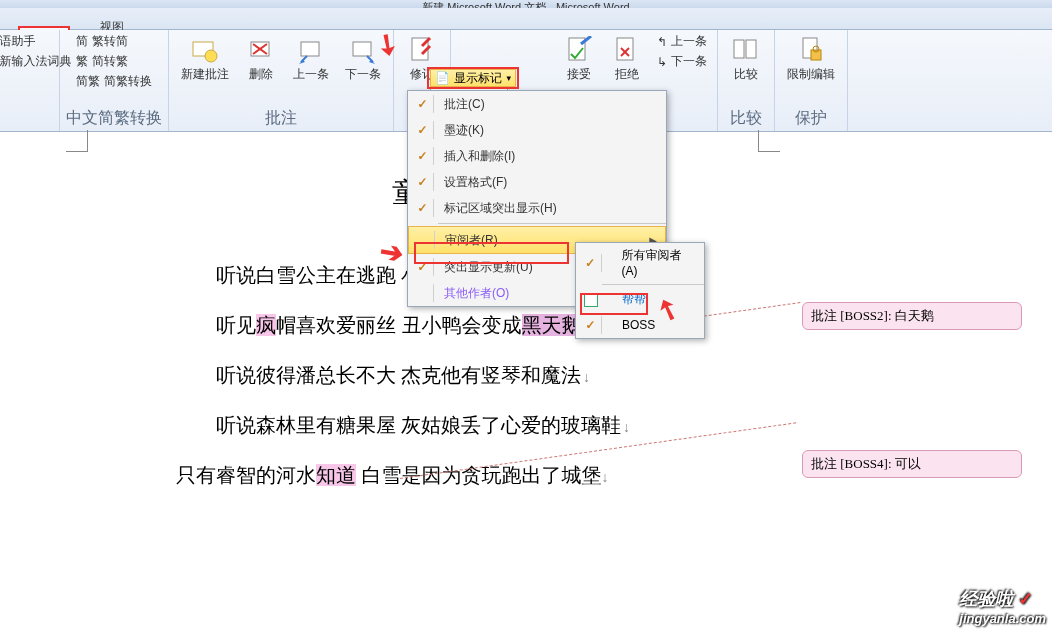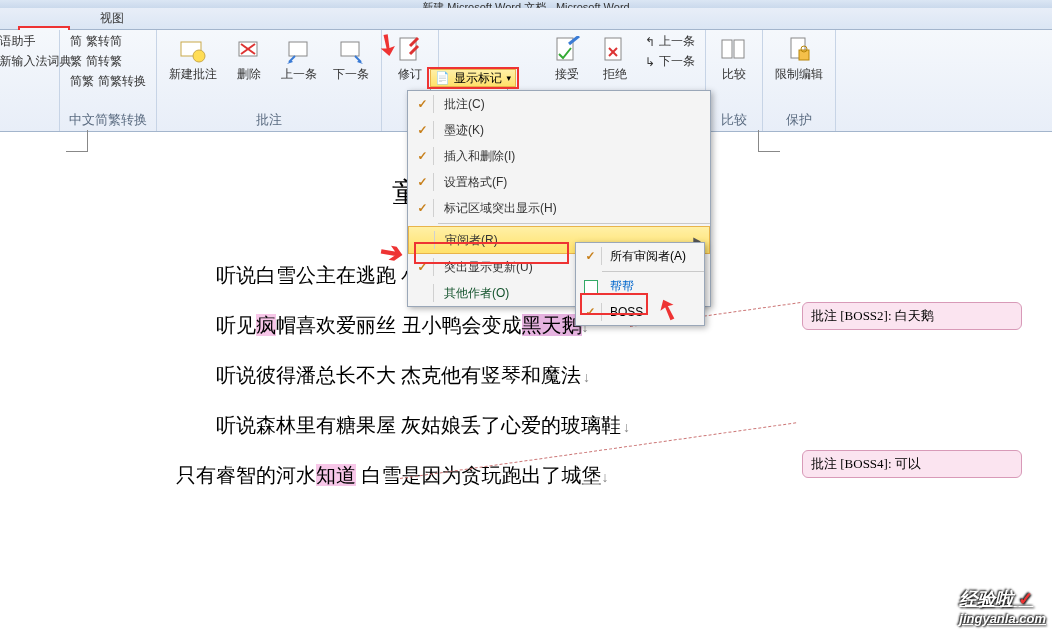"视图" .tab { margin-top: none -> 9px }
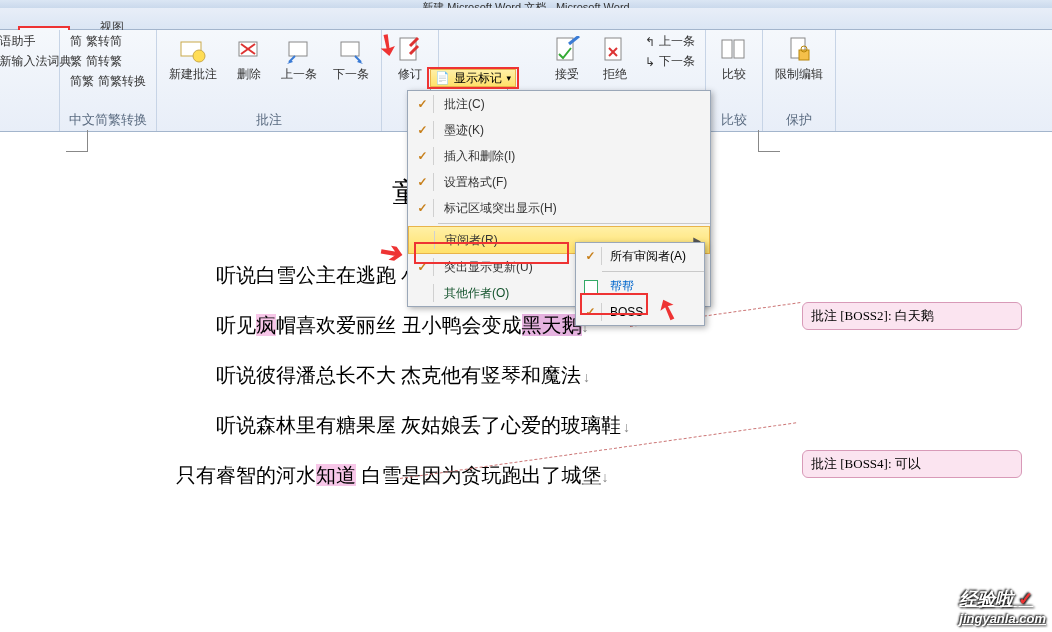"批注(C)" .dropdown { width: 304px -> 260px }
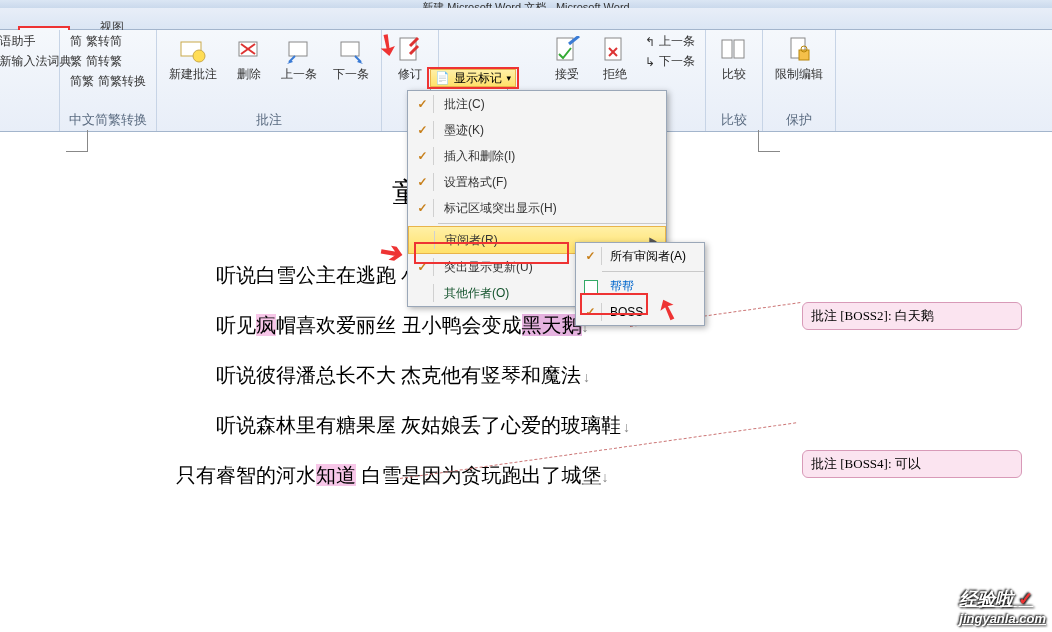"中文简繁转换" .group-label { font-size: 13px -> 16px }
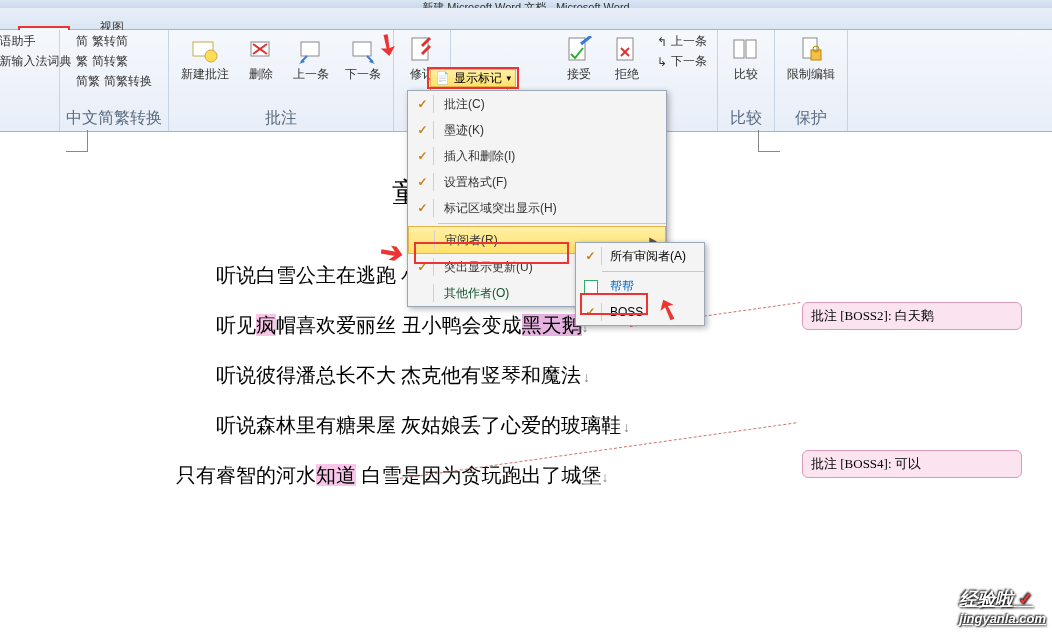"所有审阅者(A)" .sm-item { gap: 8px -> 20px }
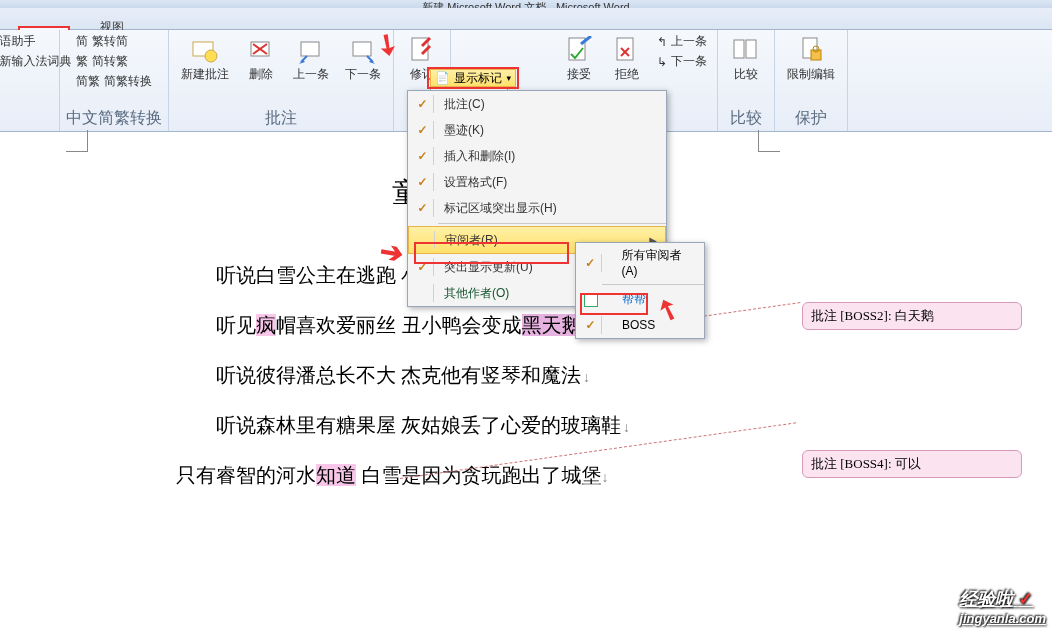"其他作者(O)" div.dd-item { color: #14532d -> #8b5cf6 }
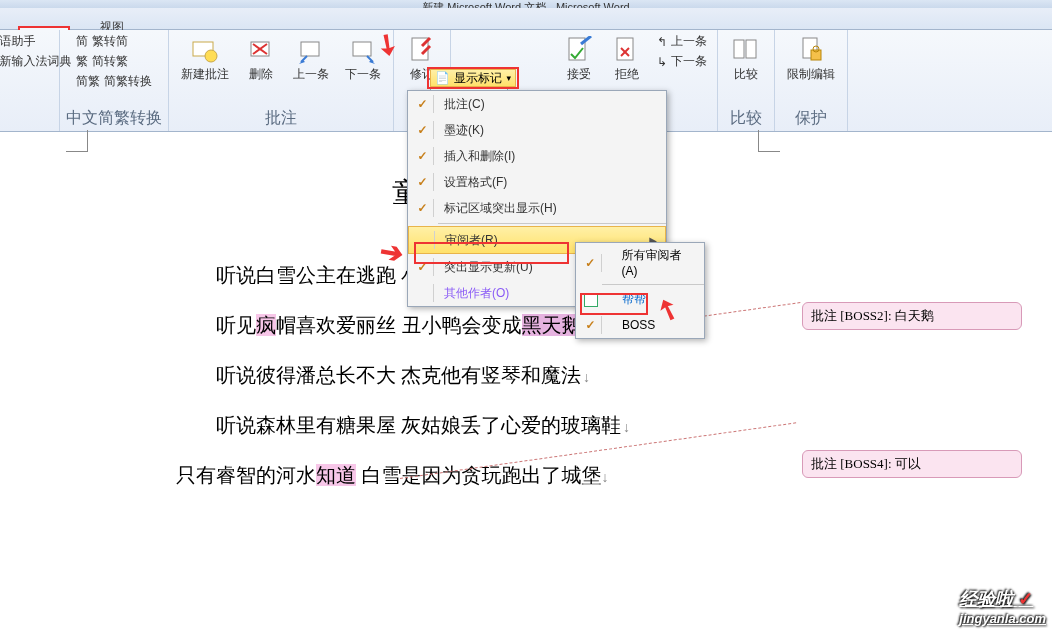"经验啦 ✓" .watermark { text-decoration: underline -> none }
